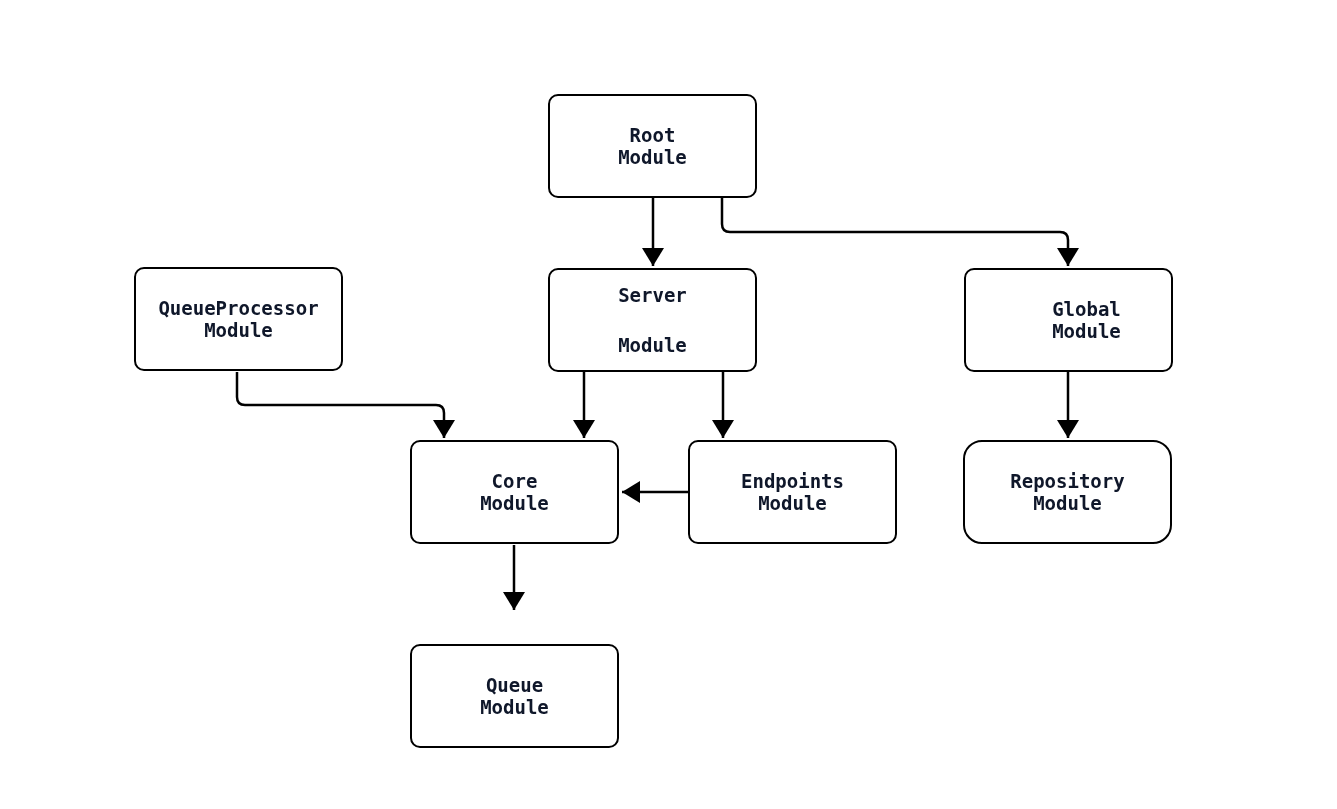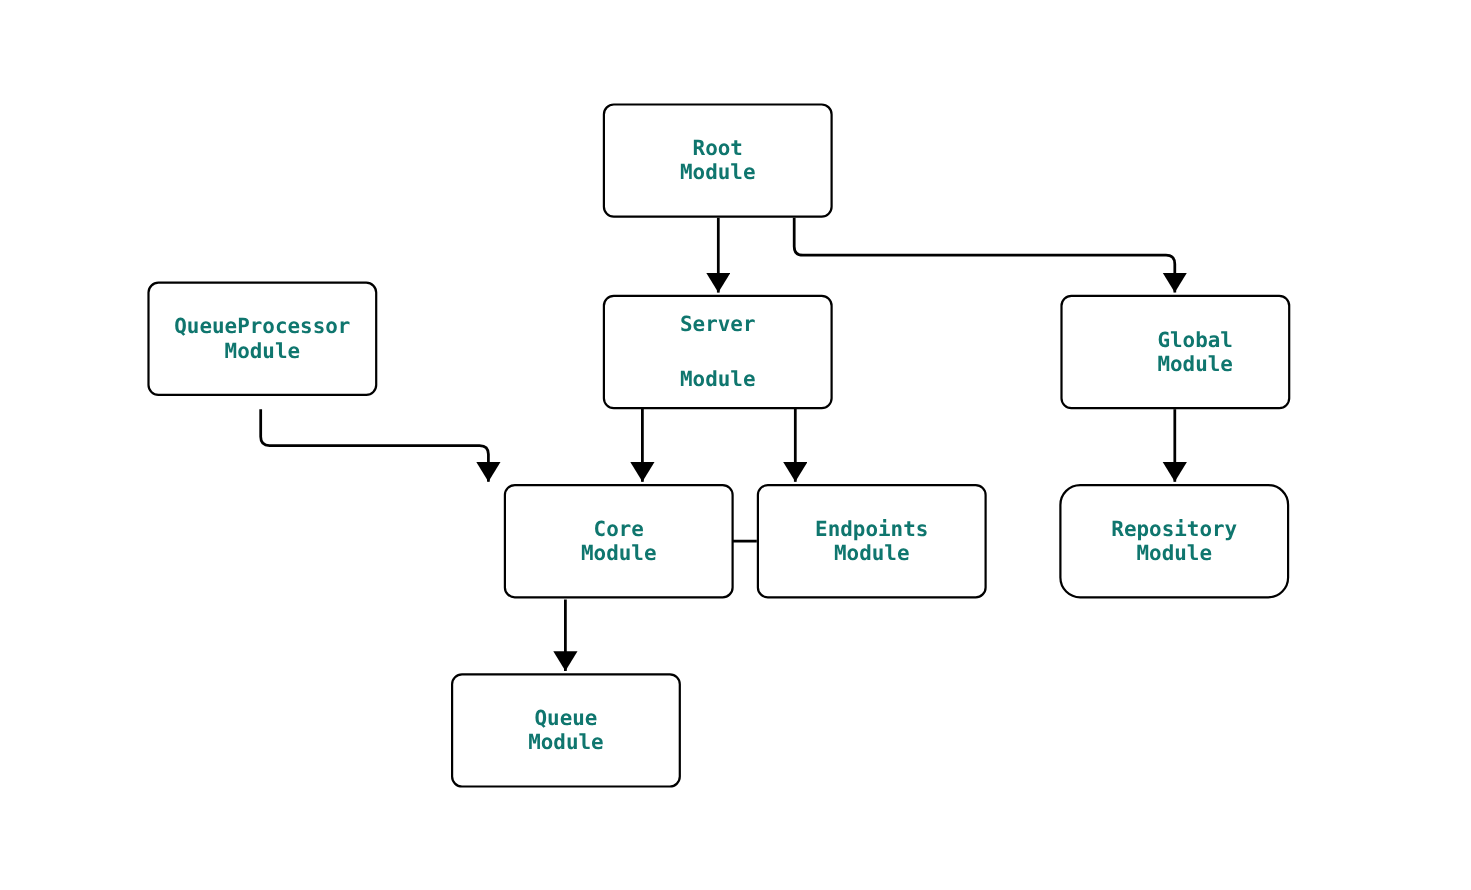"Root" .node { color: #0f766e -> #0f172a }
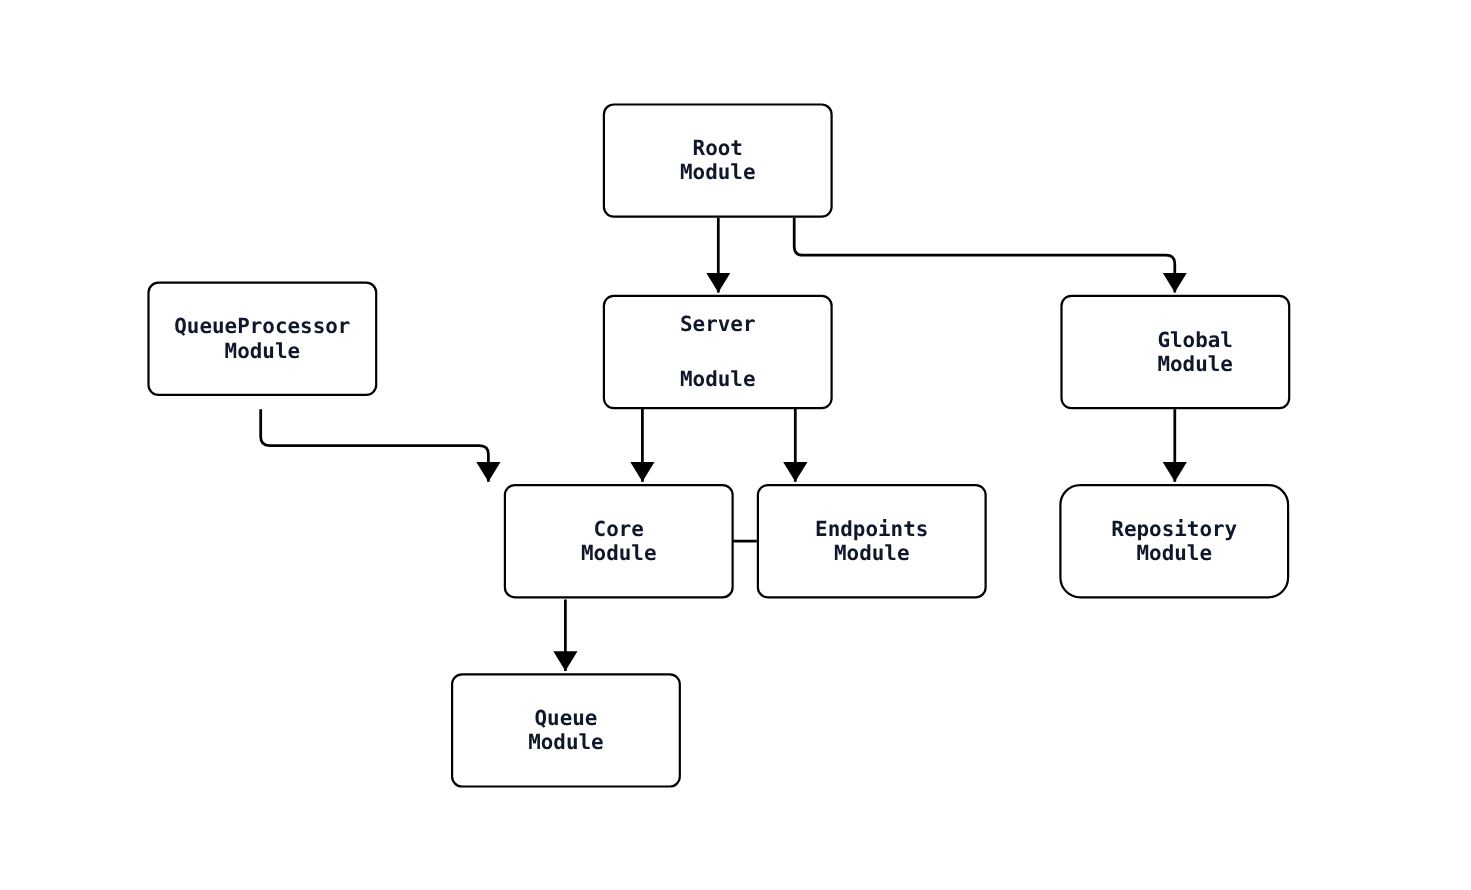"QueueProcessor" div.node { top: 256px -> 267px }
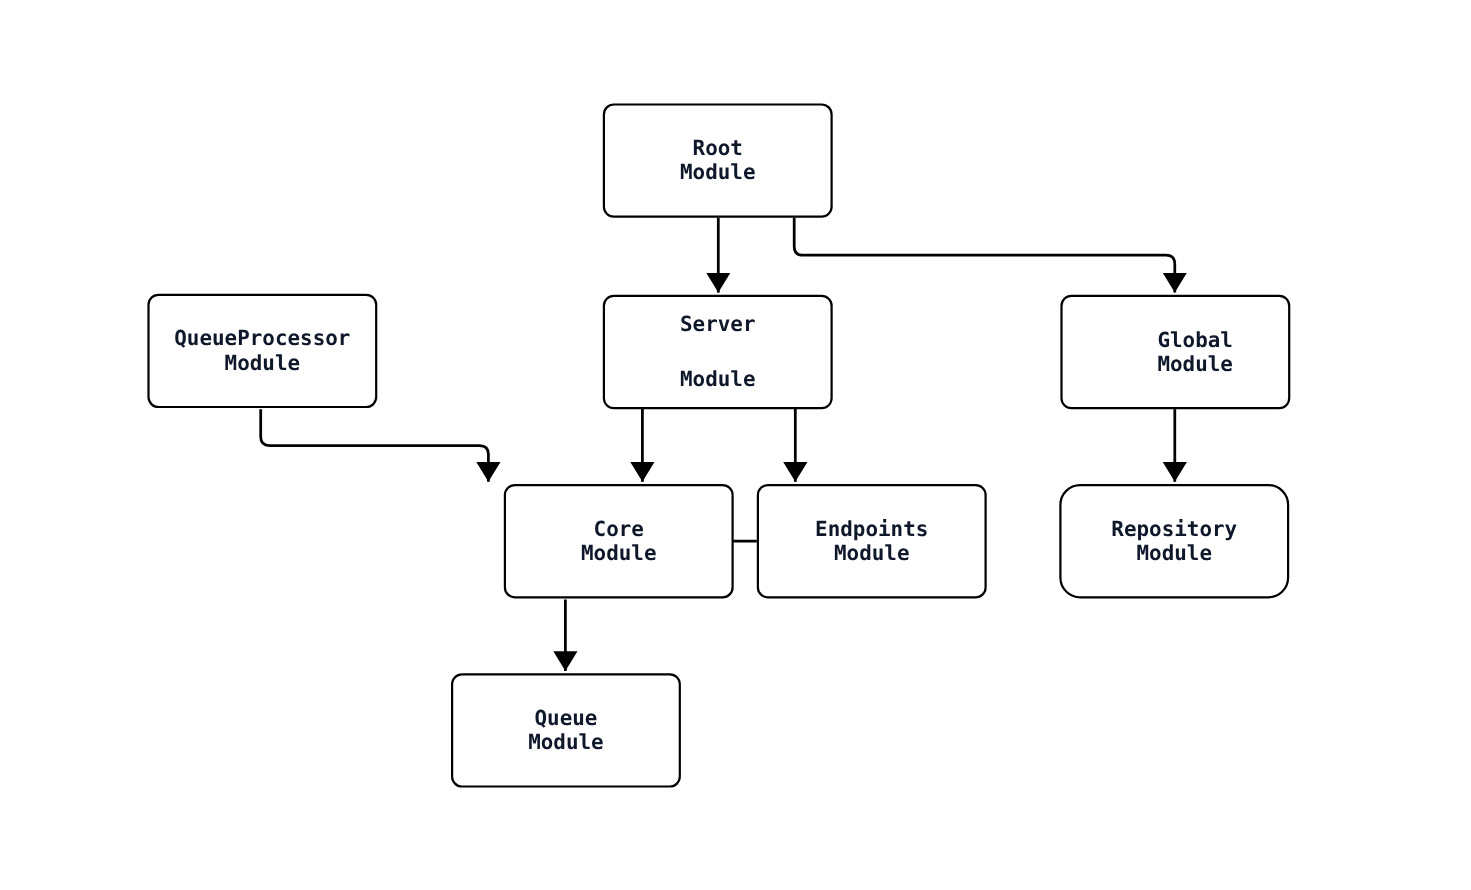"Core" div.node { margin-left: 48px -> none }
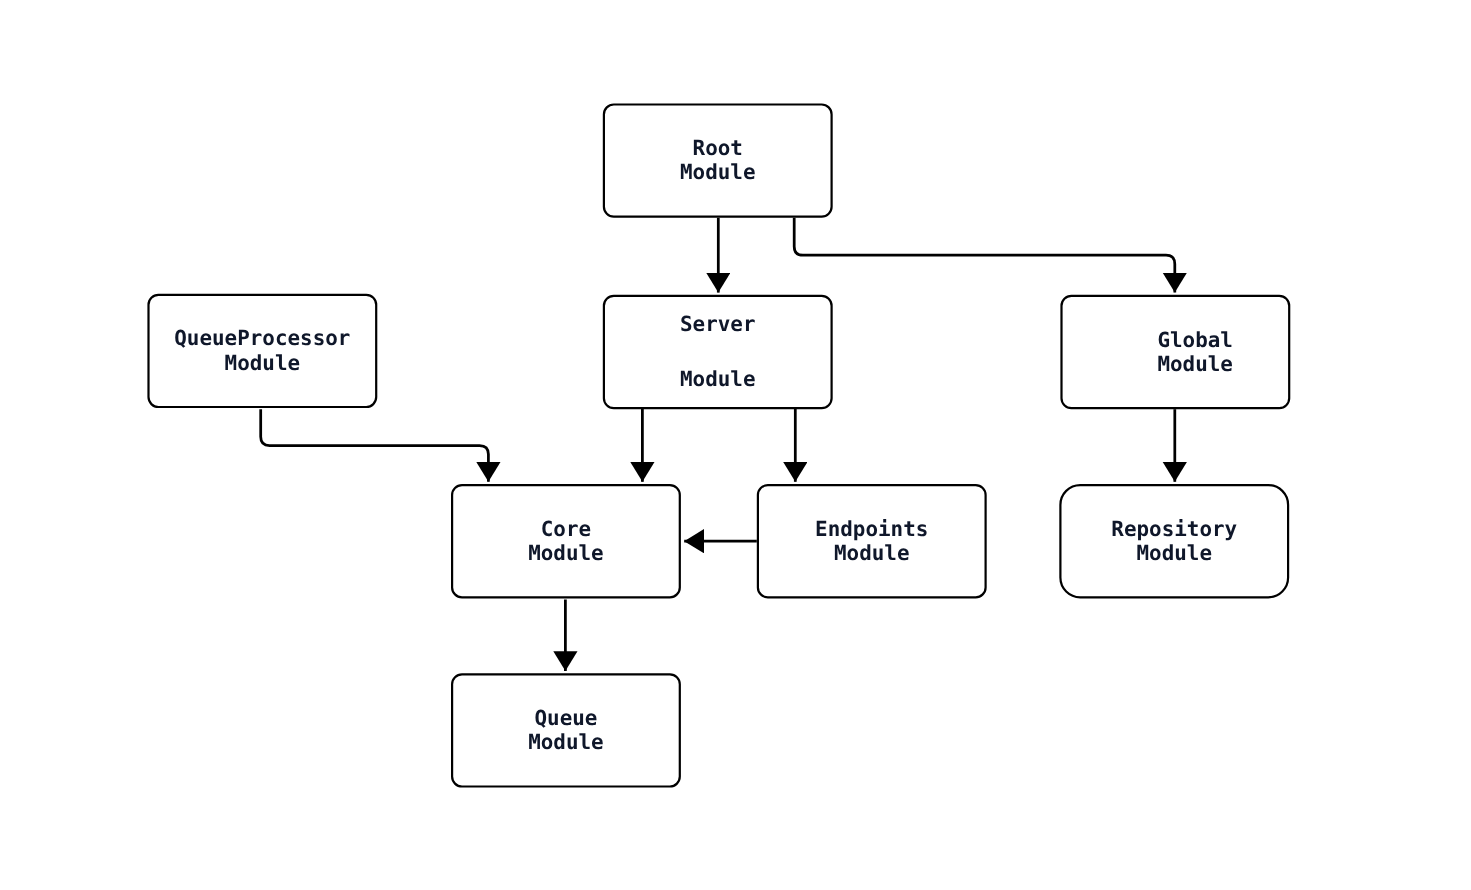"Queue" div.node { top: 612px -> 644px }
